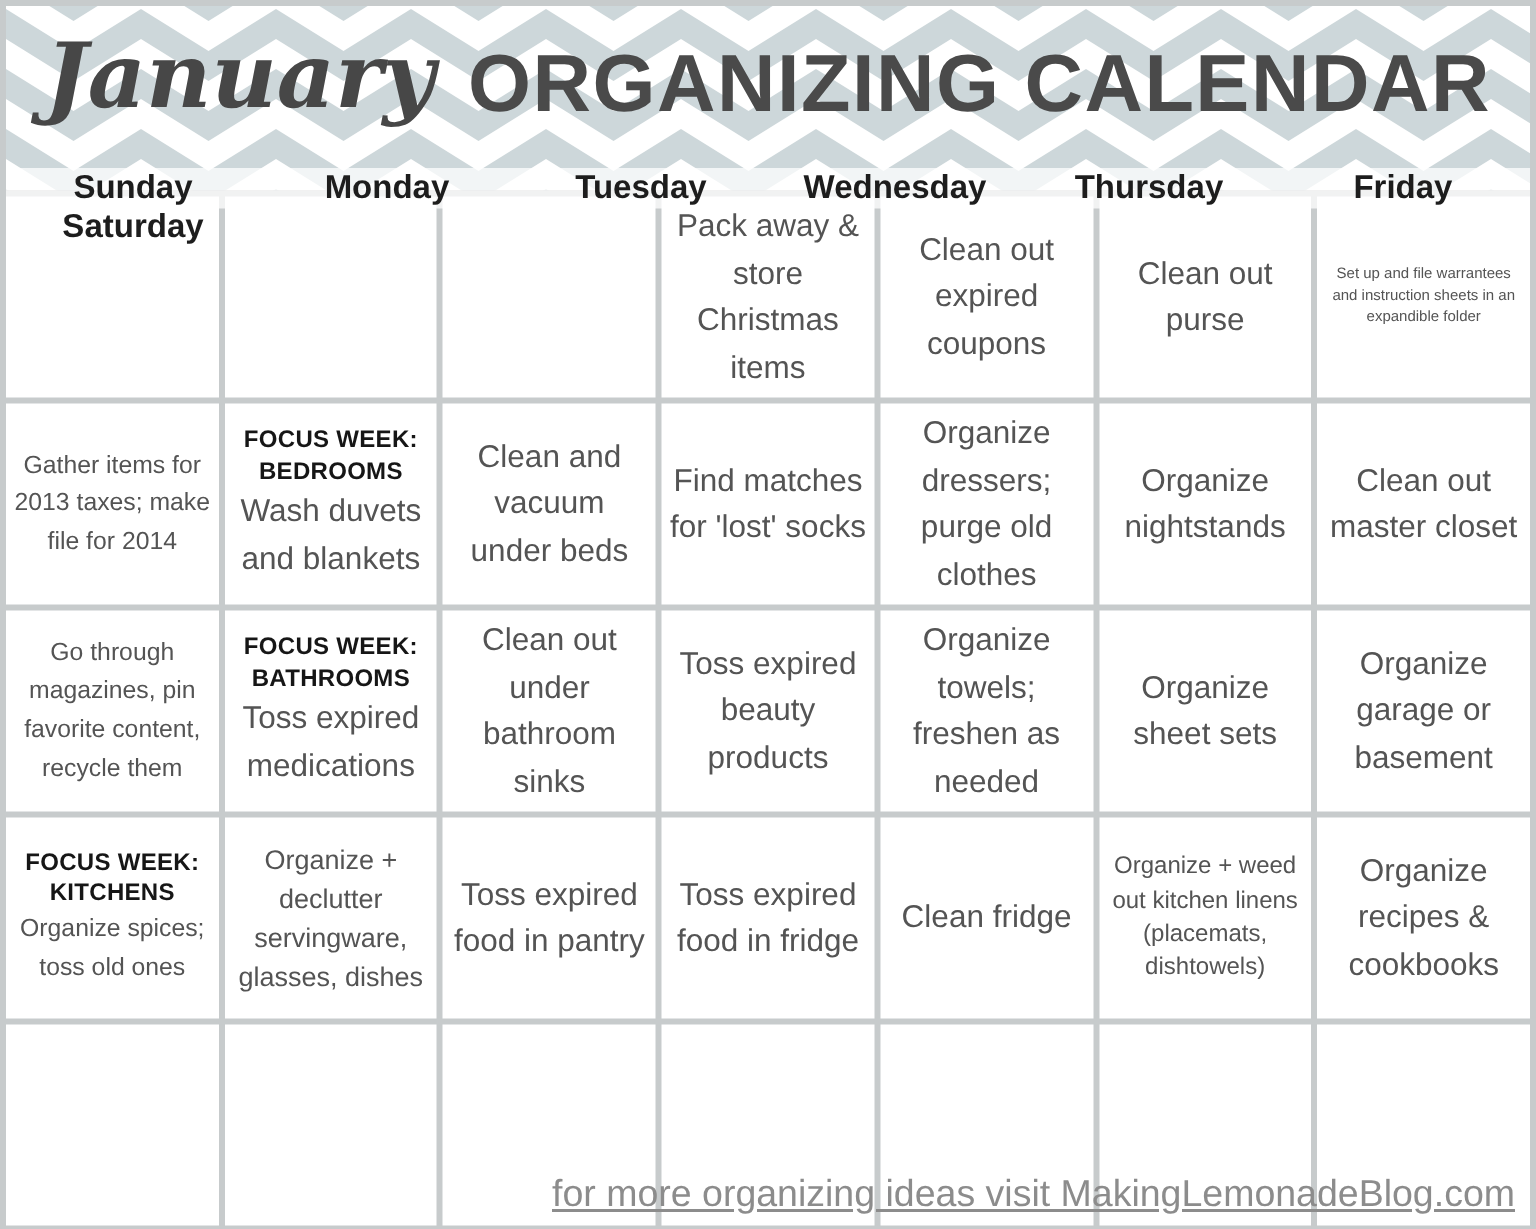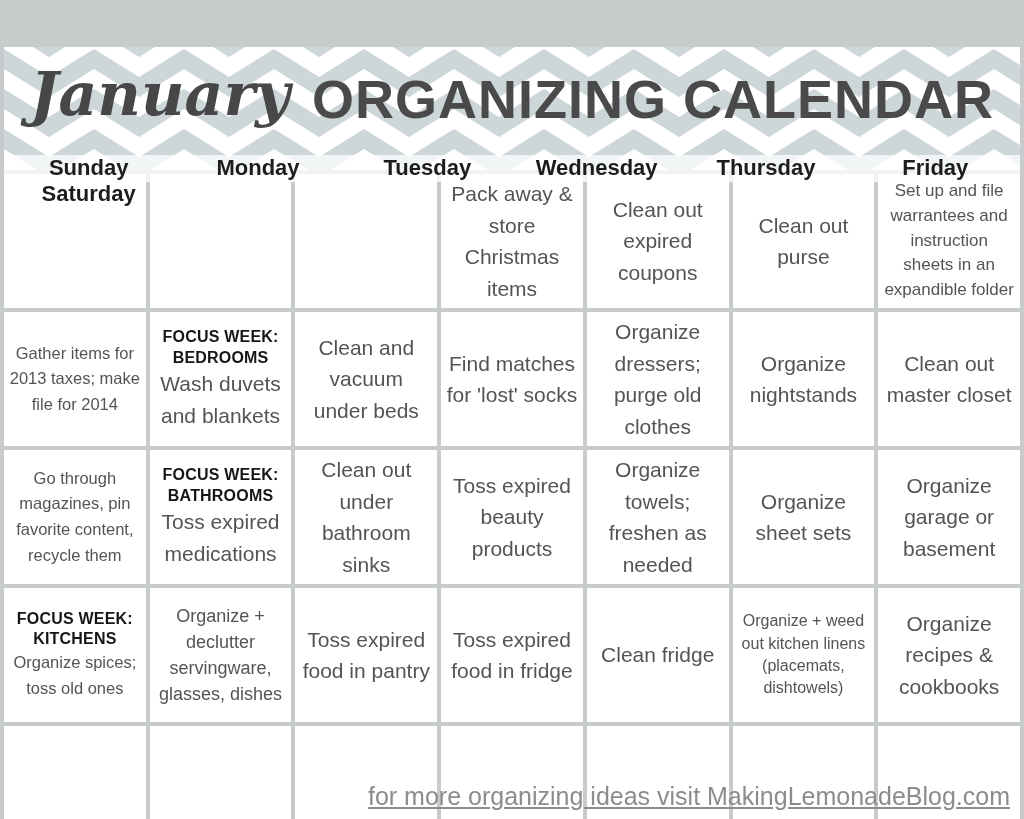"January" .chevron-header { margin-top: 43px -> none }
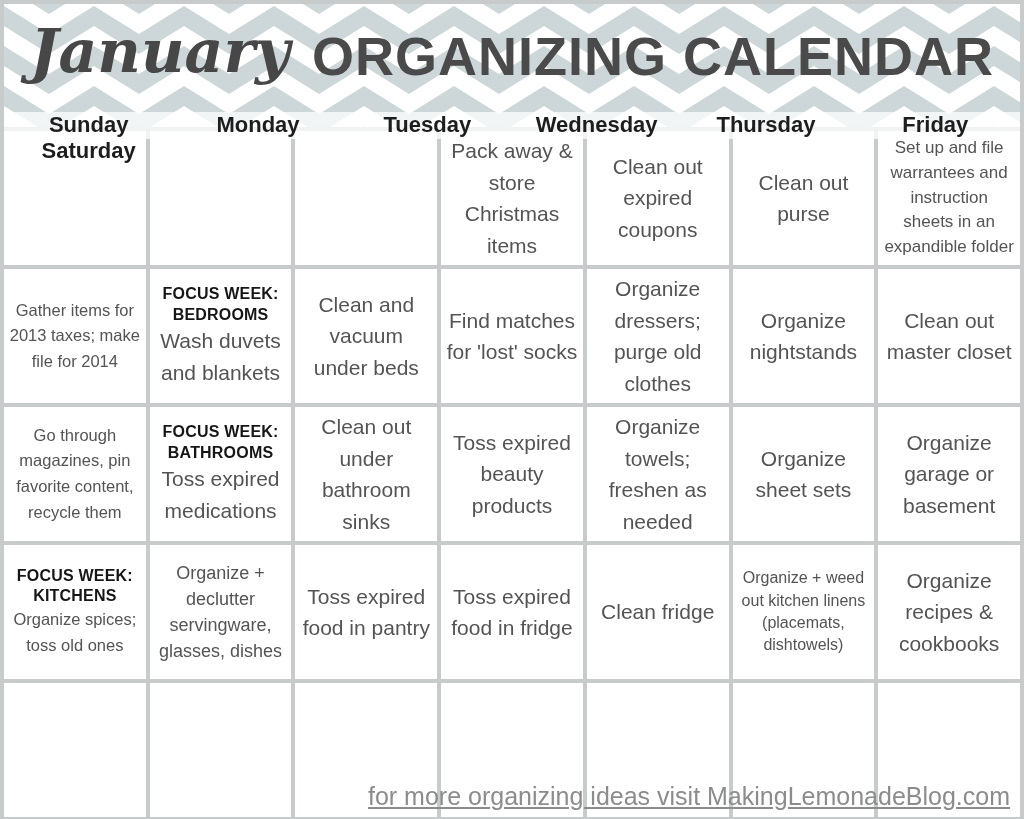"Set up and file warrantees" .grid .cell:nth-child(7) .task { font-size: 17px -> 10px }
